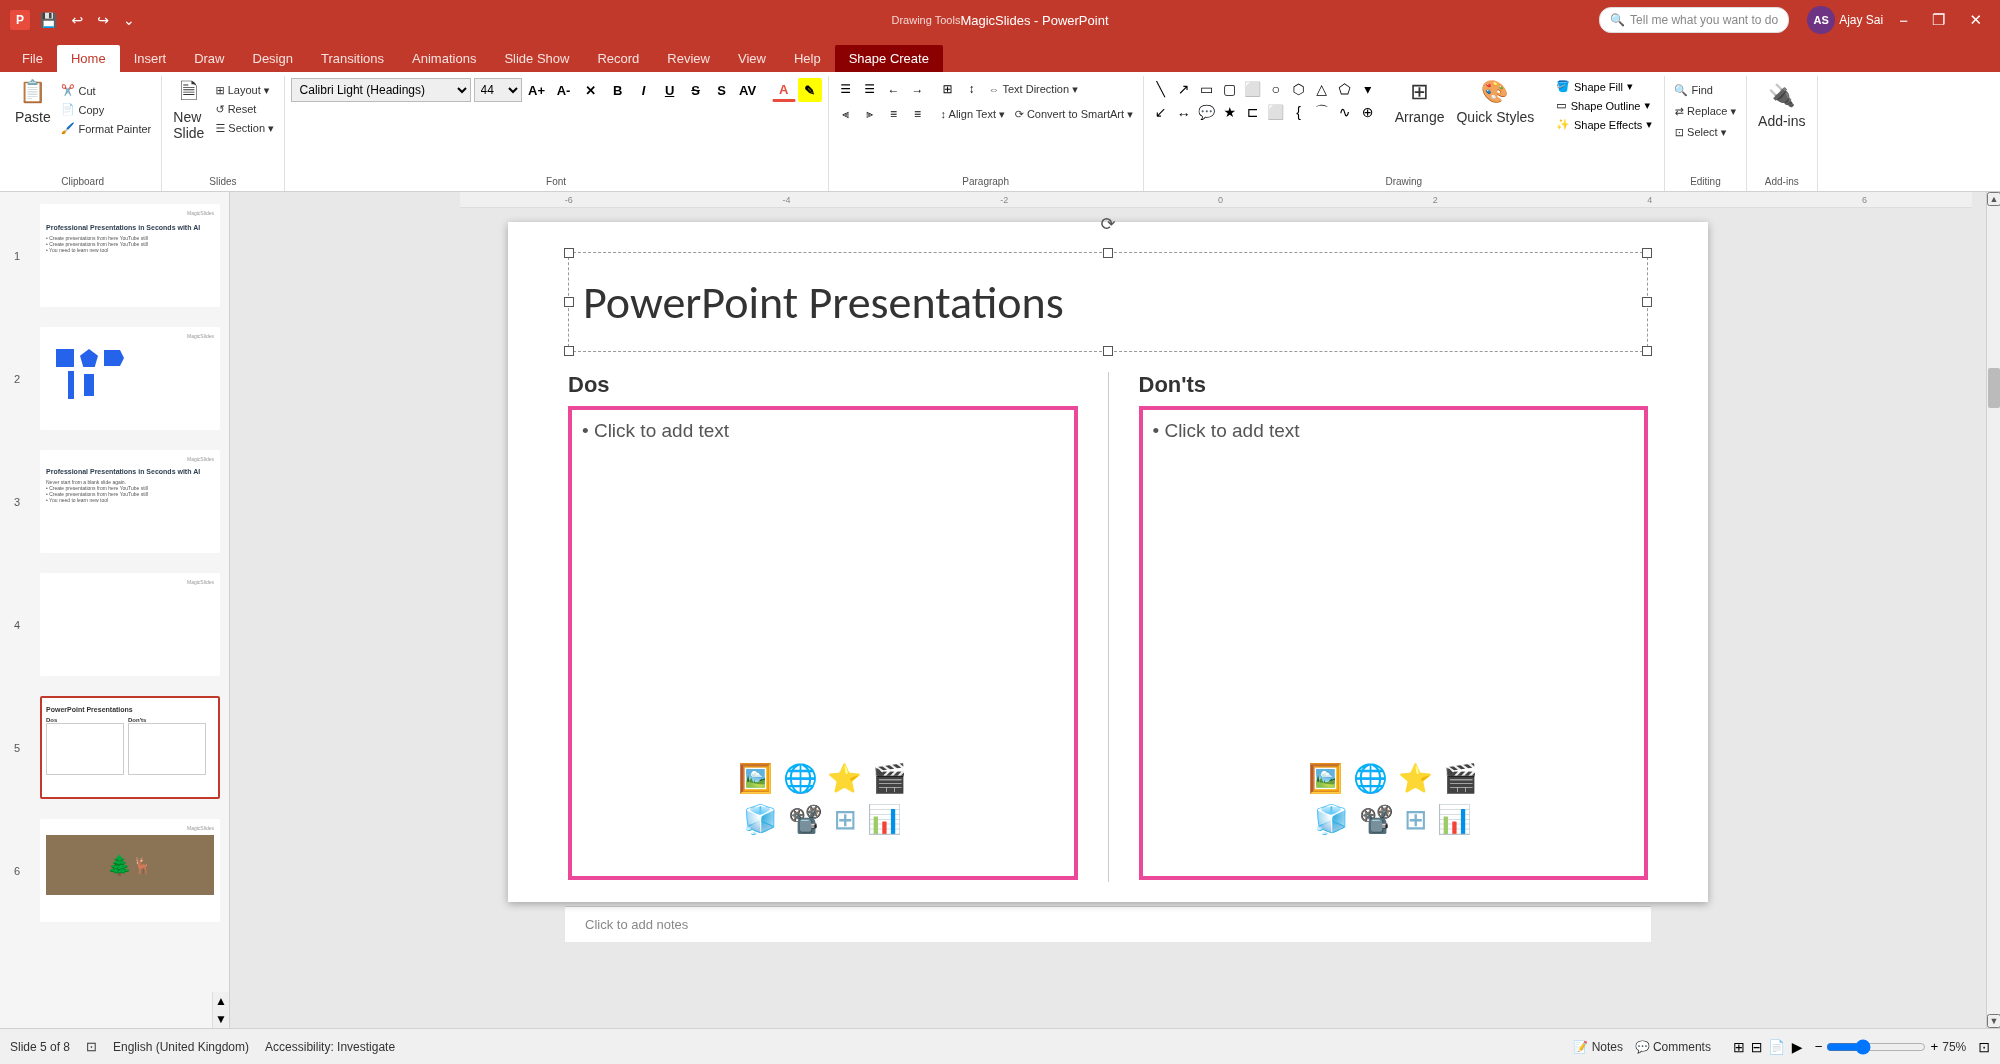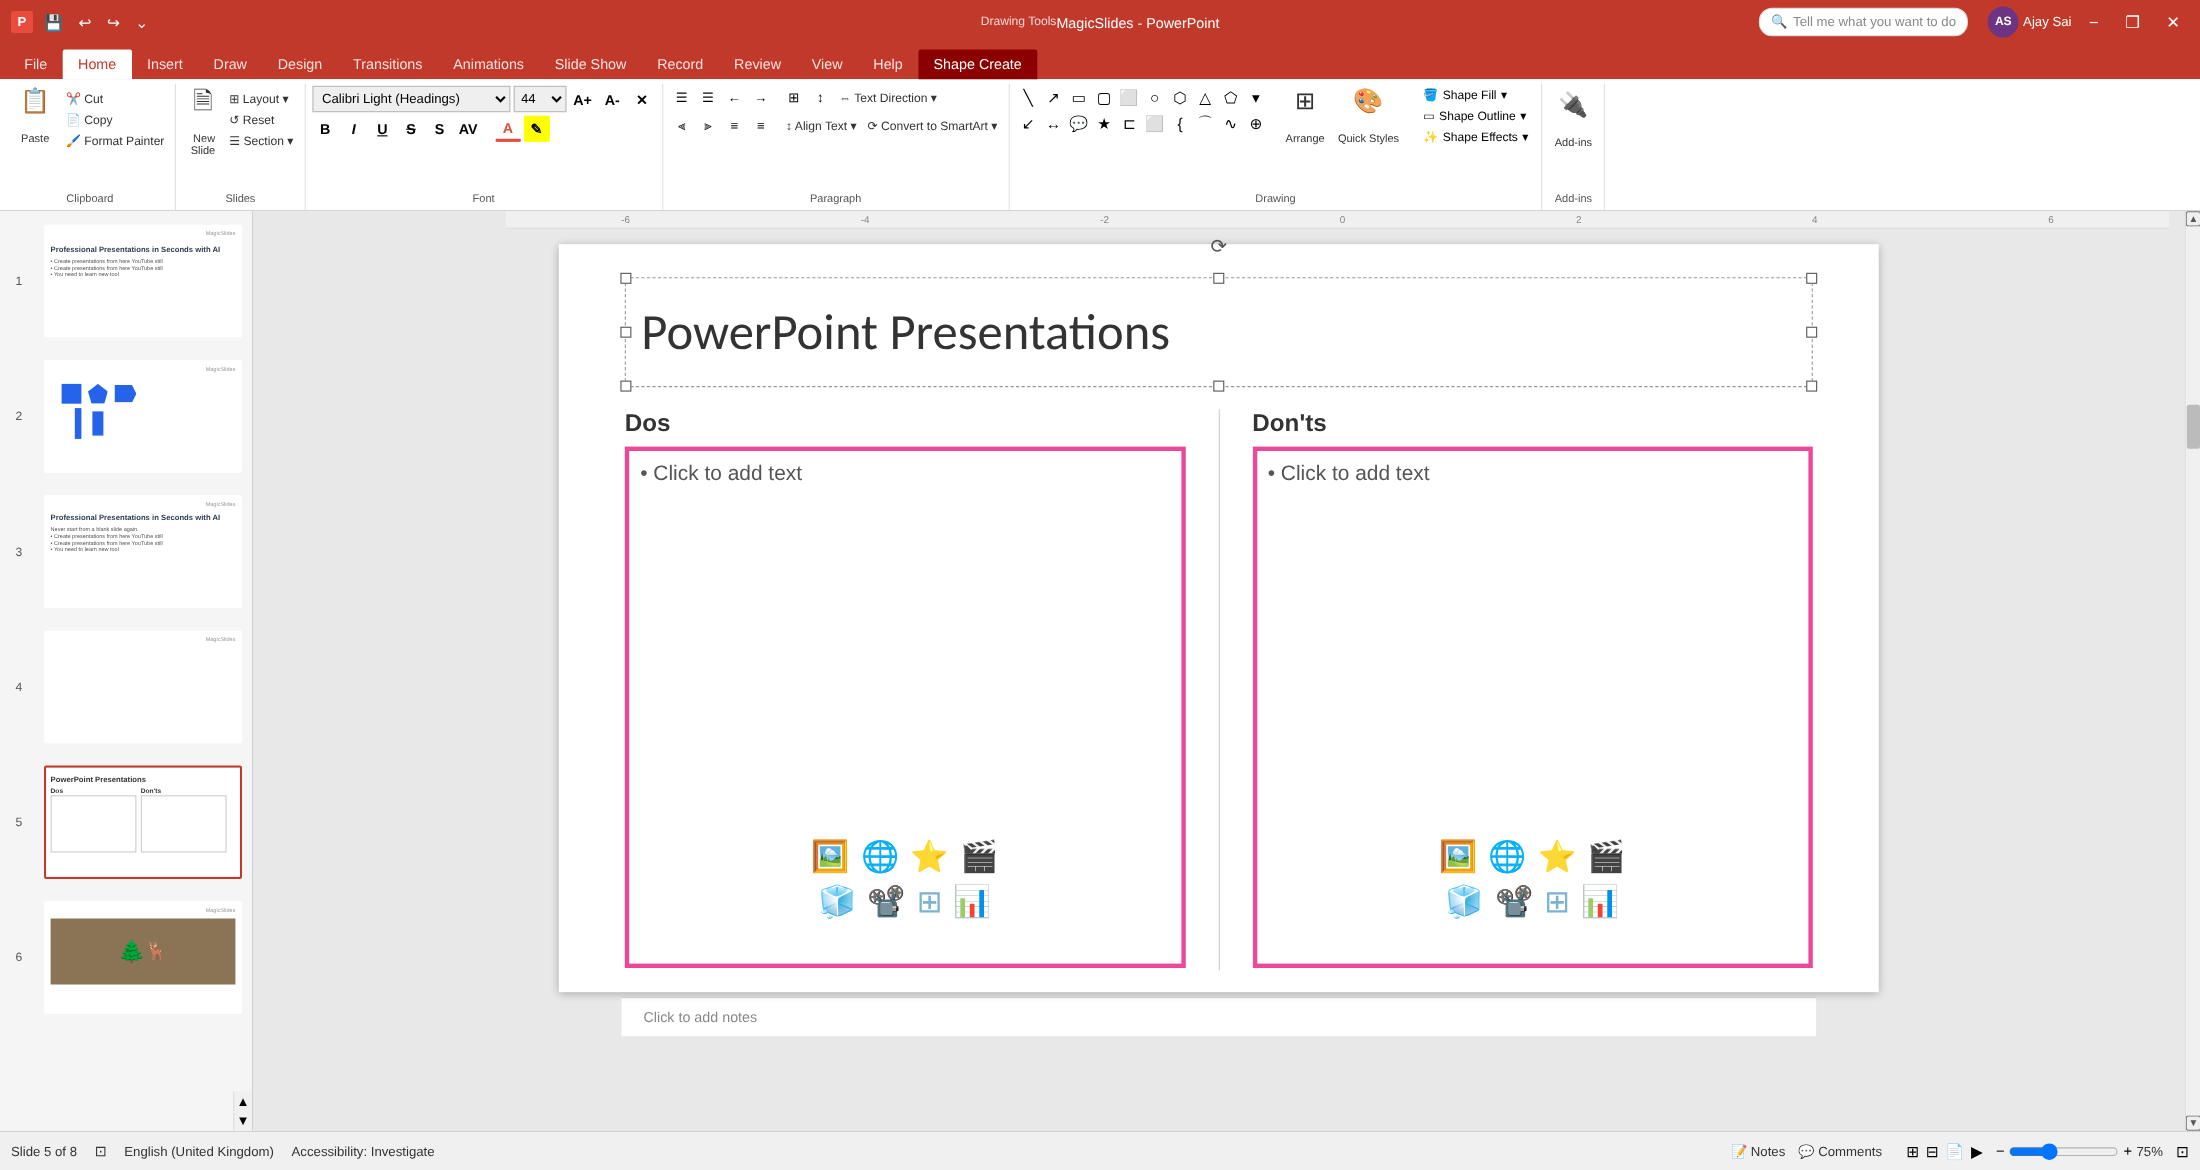"Calibri Light (Headings)" div.ribbon-group-content { flex-direction: column -> row }
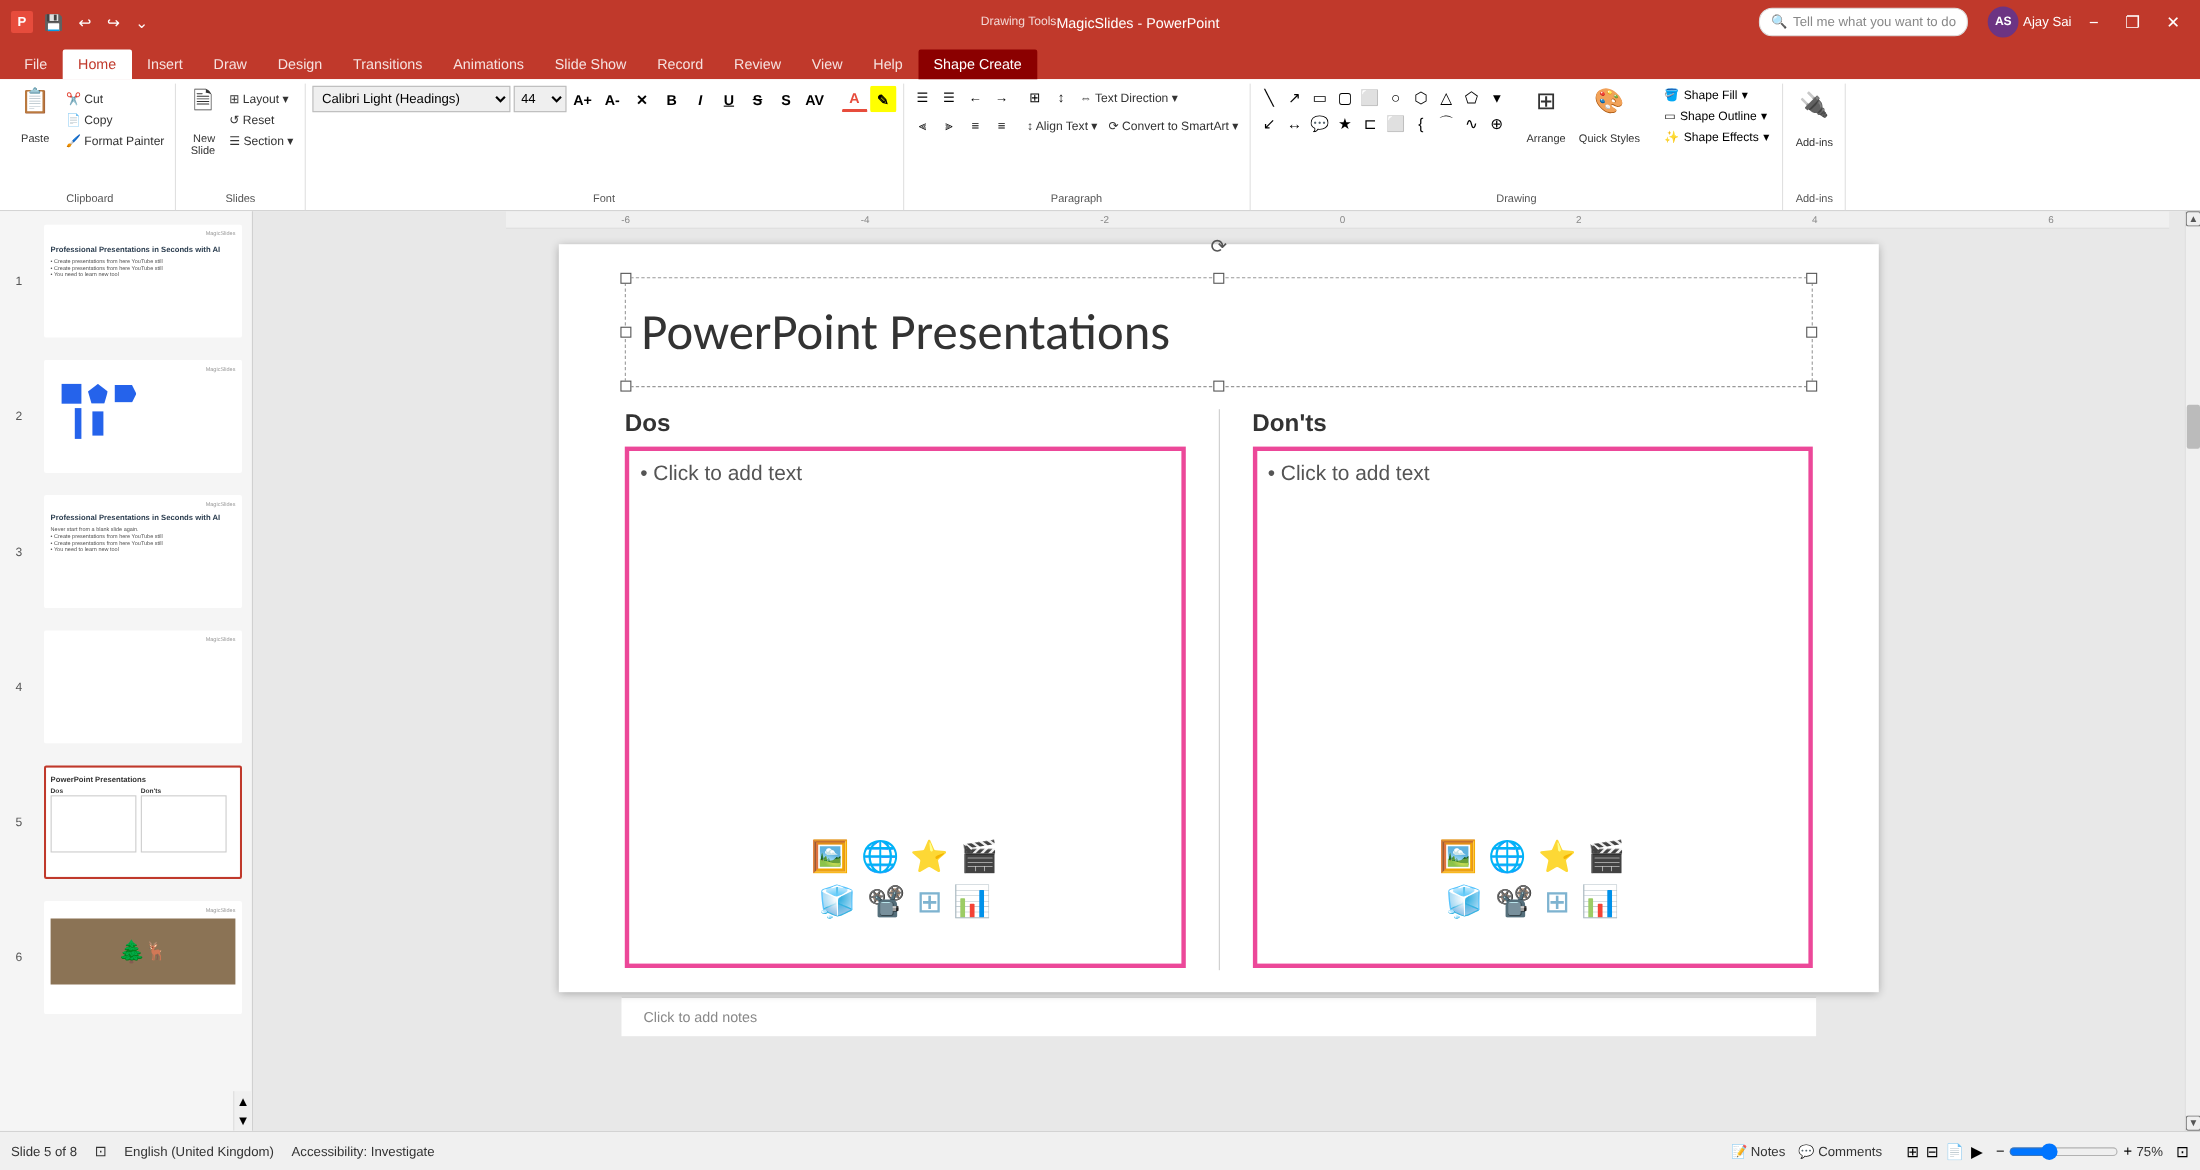"🔍 Find" div.ribbon-group { html: none -> <div> <div> <button>🔍 Find</button> <button>⇄ Replace ▾</button> <button>⊡ Select ▾</button> </div> <span>Editing</span> </div> }
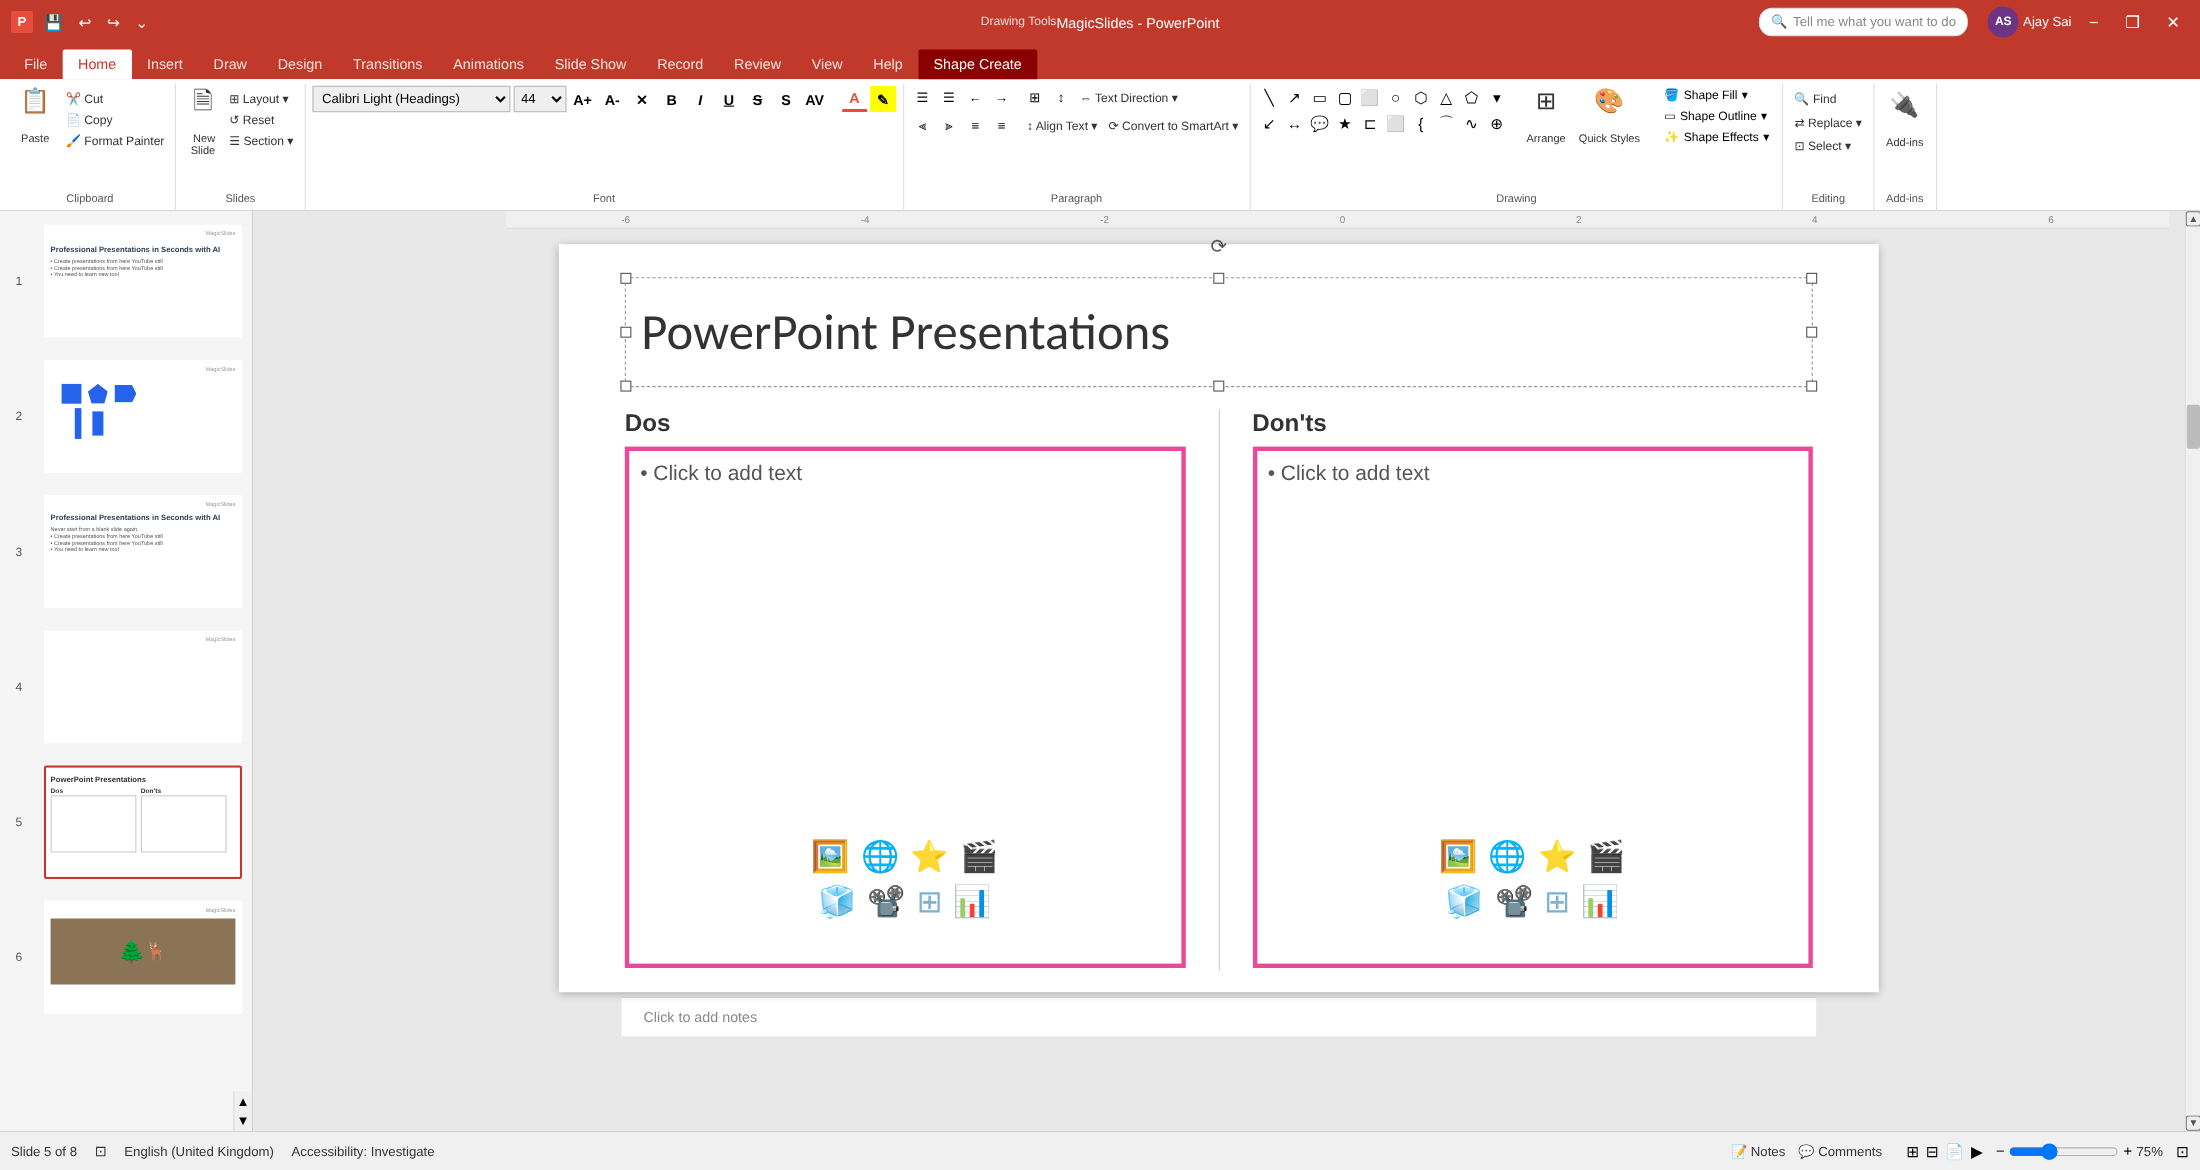"Paste" .rb-btn .label { font-size: 10px -> 14px; margin-top: 18px -> 6px; text-align: right -> left }
